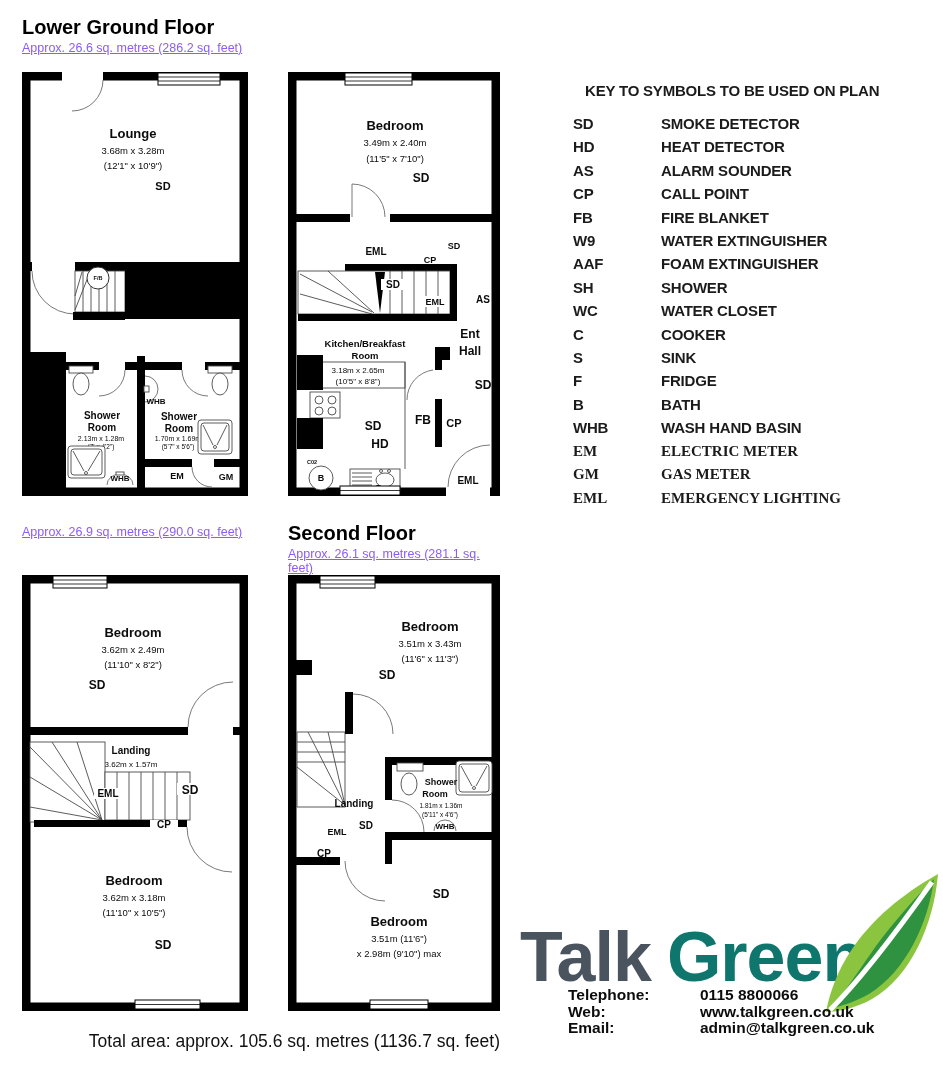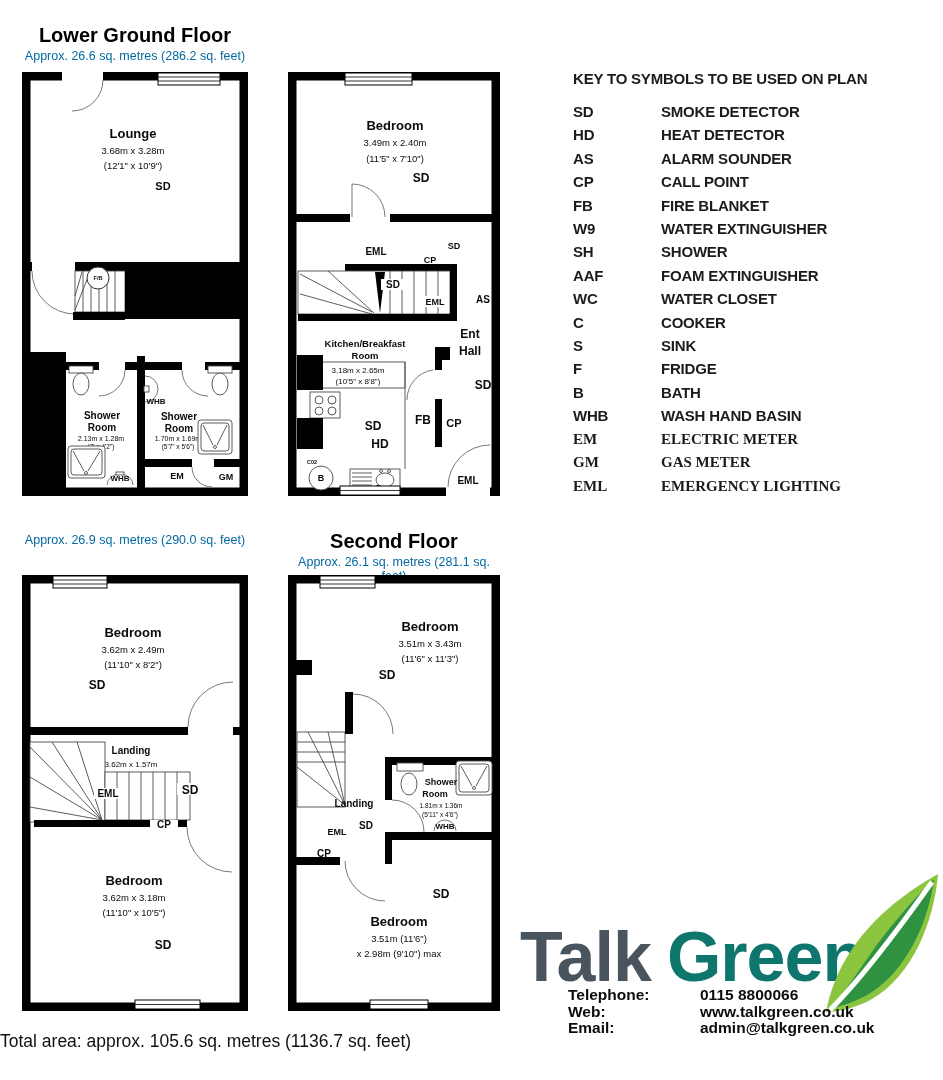"Lower Ground Floor" .head { margin-top: 8px -> none; text-align: center -> none }
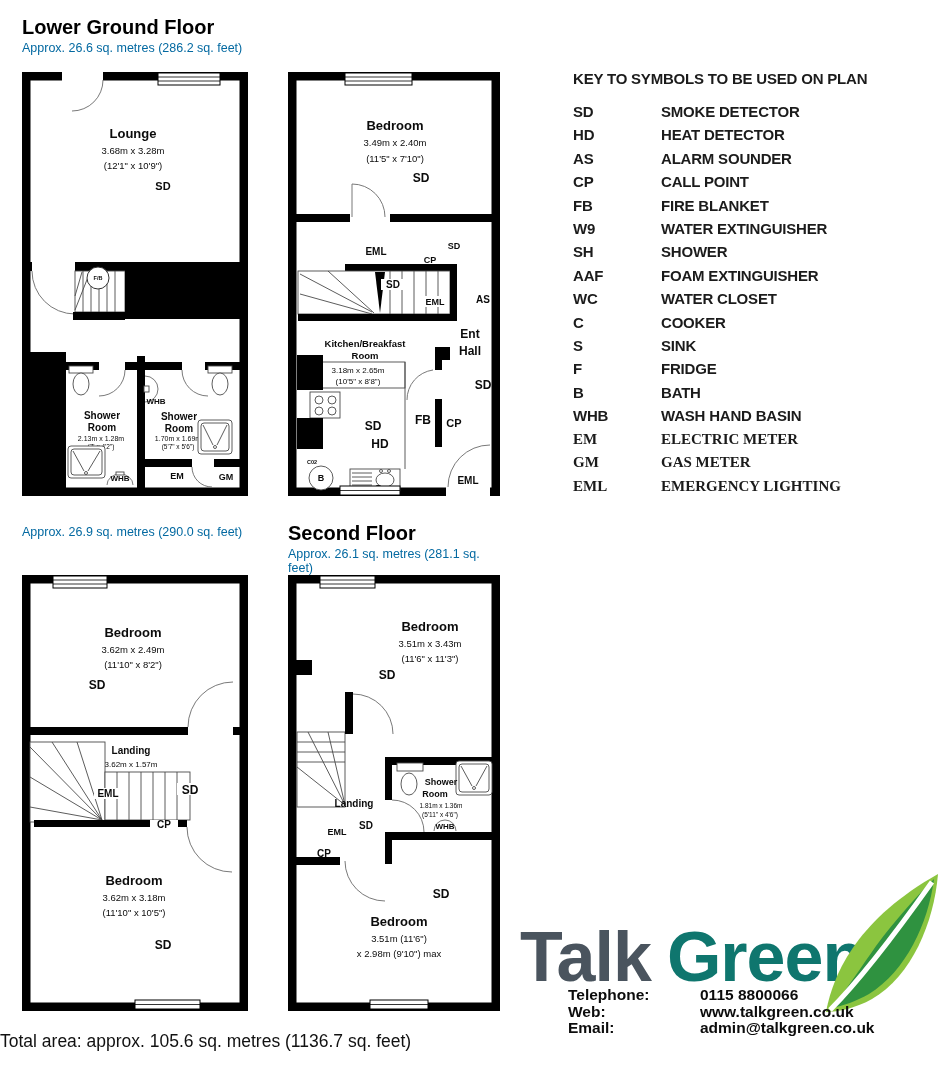"Approx. 26.6 sq. metres (286.2" .head p { color: #0369a1 -> #8b5cf6; text-decoration: none -> underline }
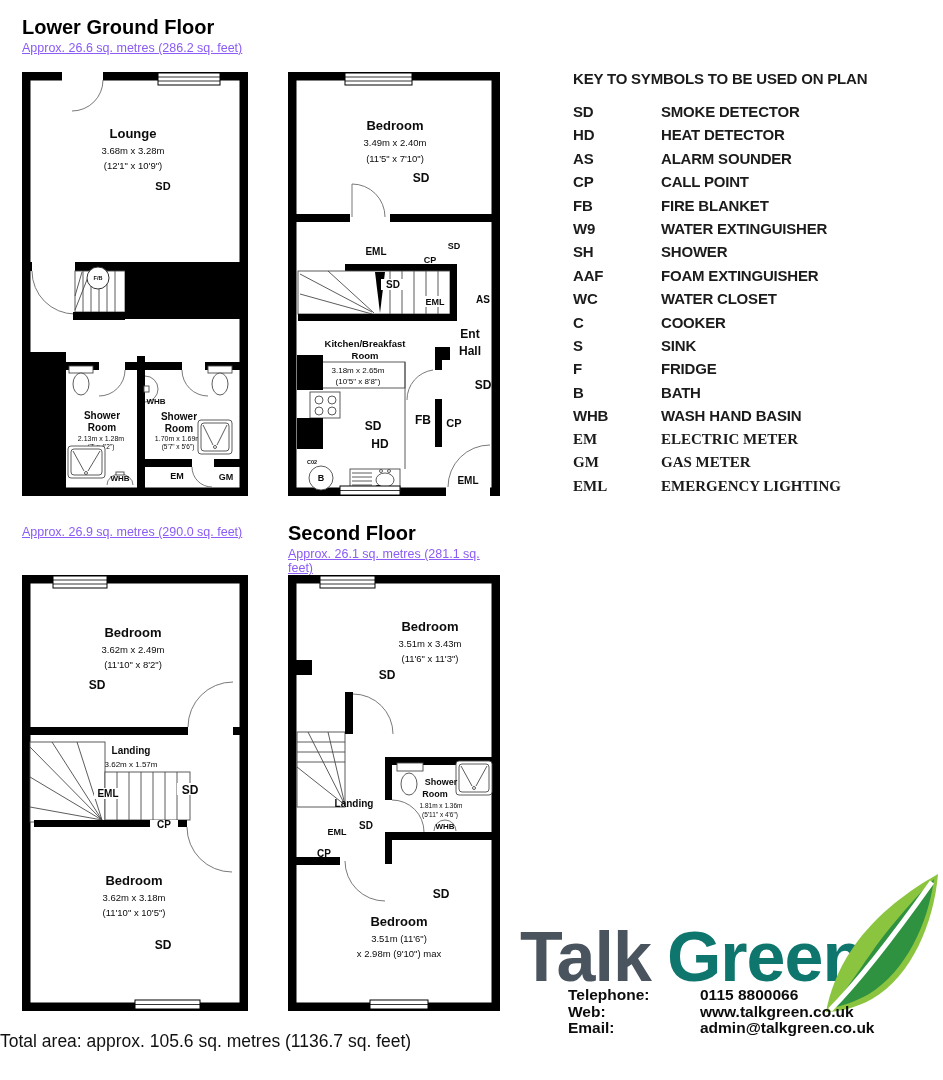"KEY TO SYMBOLS TO BE" #key h3 { margin: 0 -> 12px }
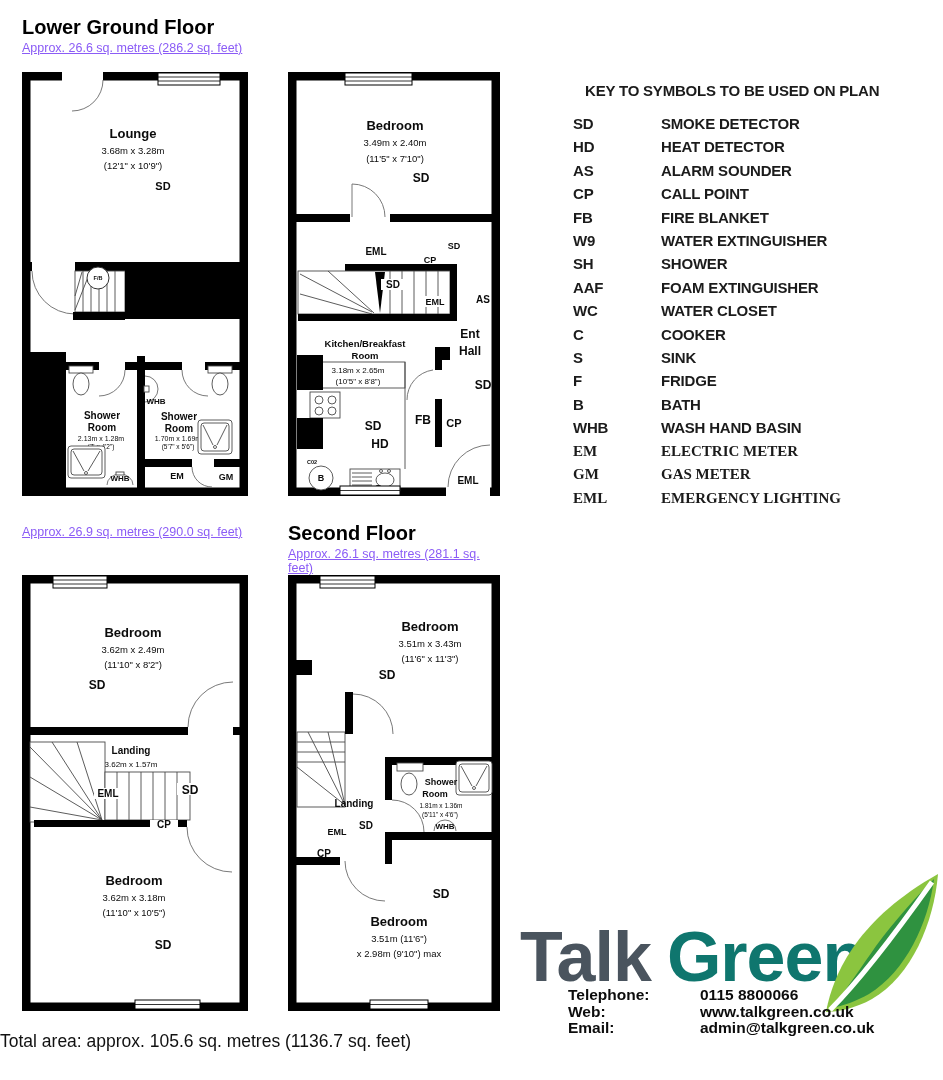"SH" div.krow { order: before "AAF" -> after "AAF" }
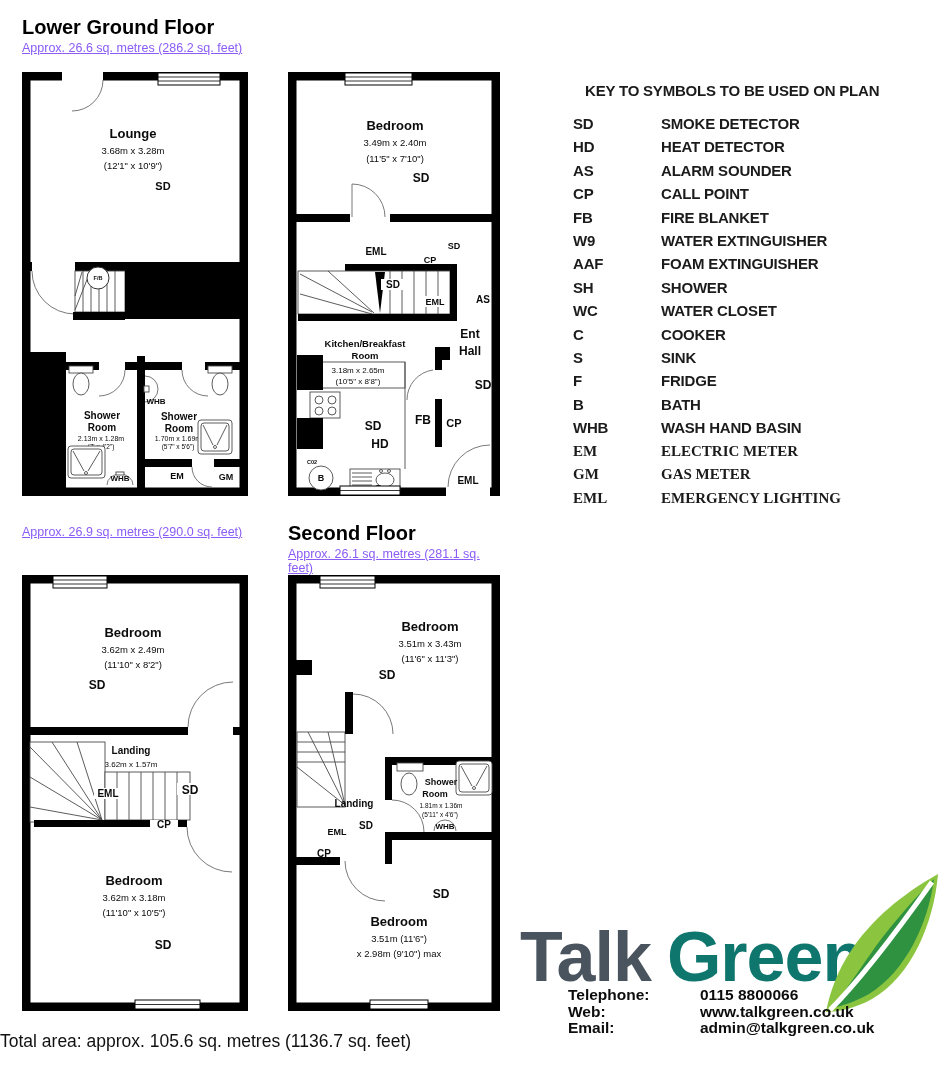"Total area: approx. 105.6 sq." #totalarea { text-align: left -> right }
